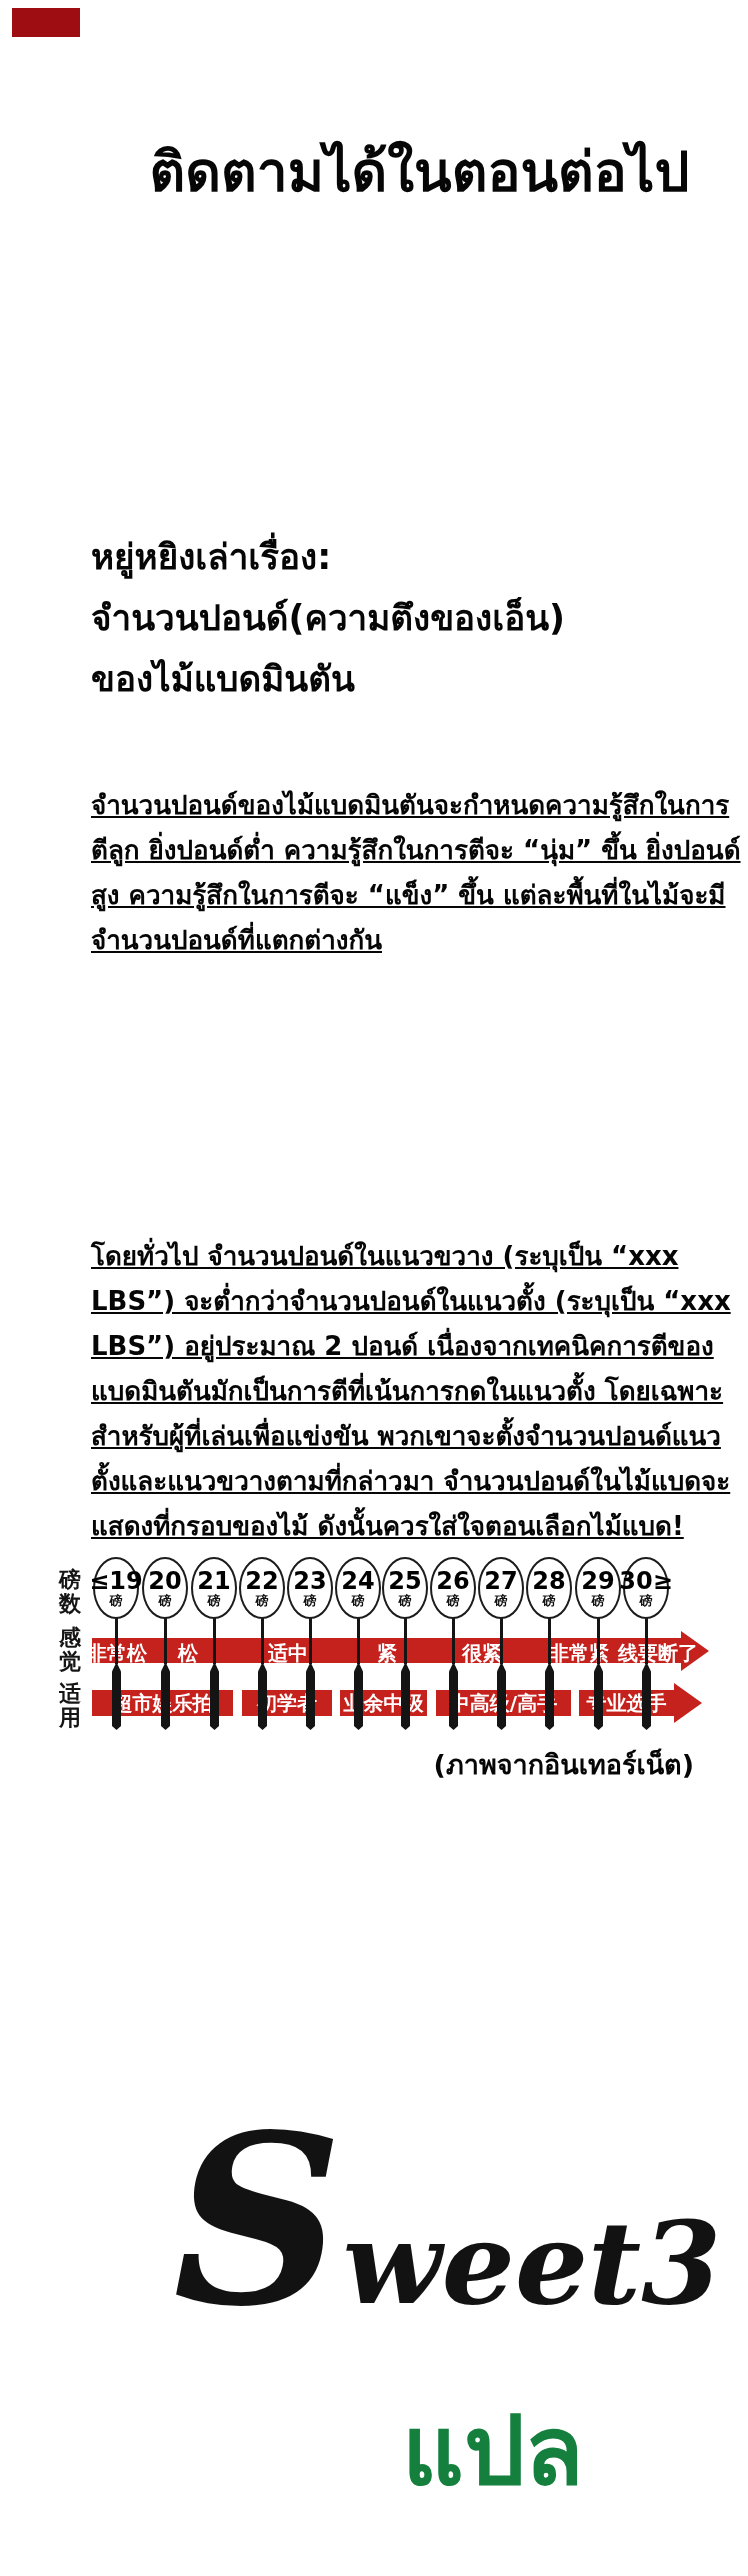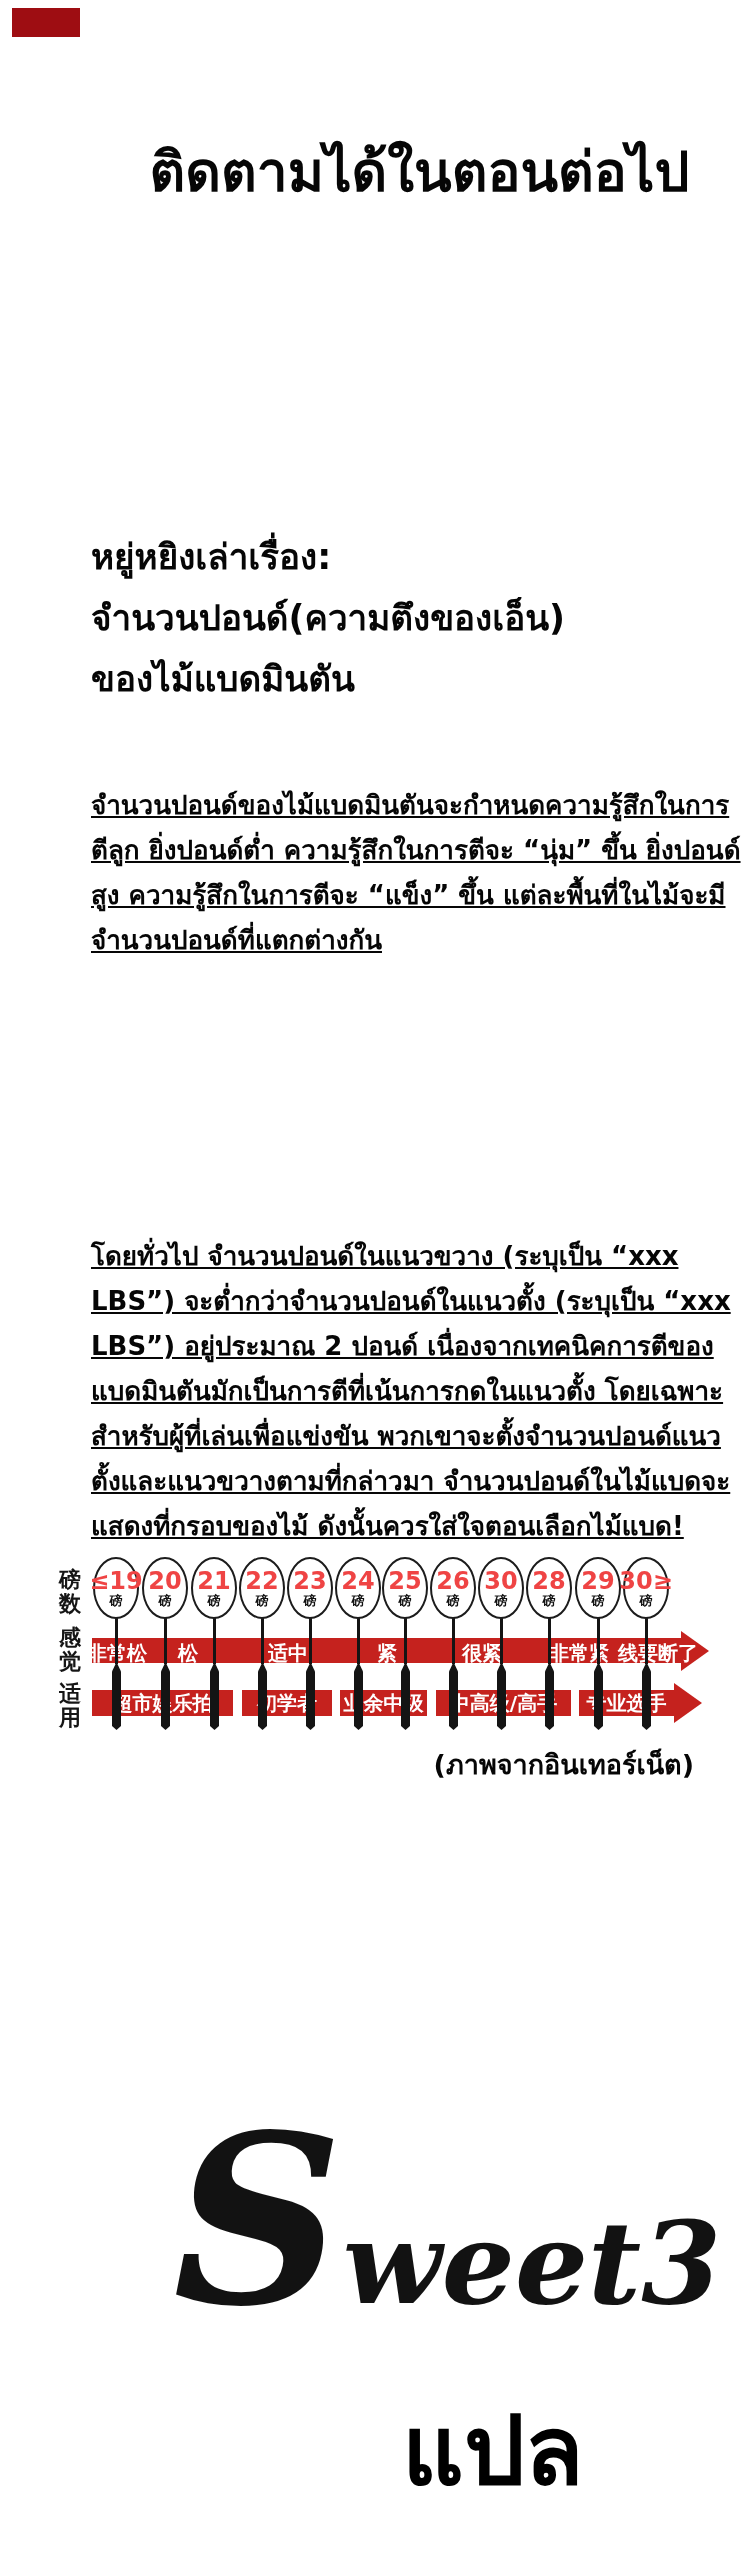"≤19" .racket .num { color: #ef4444 -> #000000 }
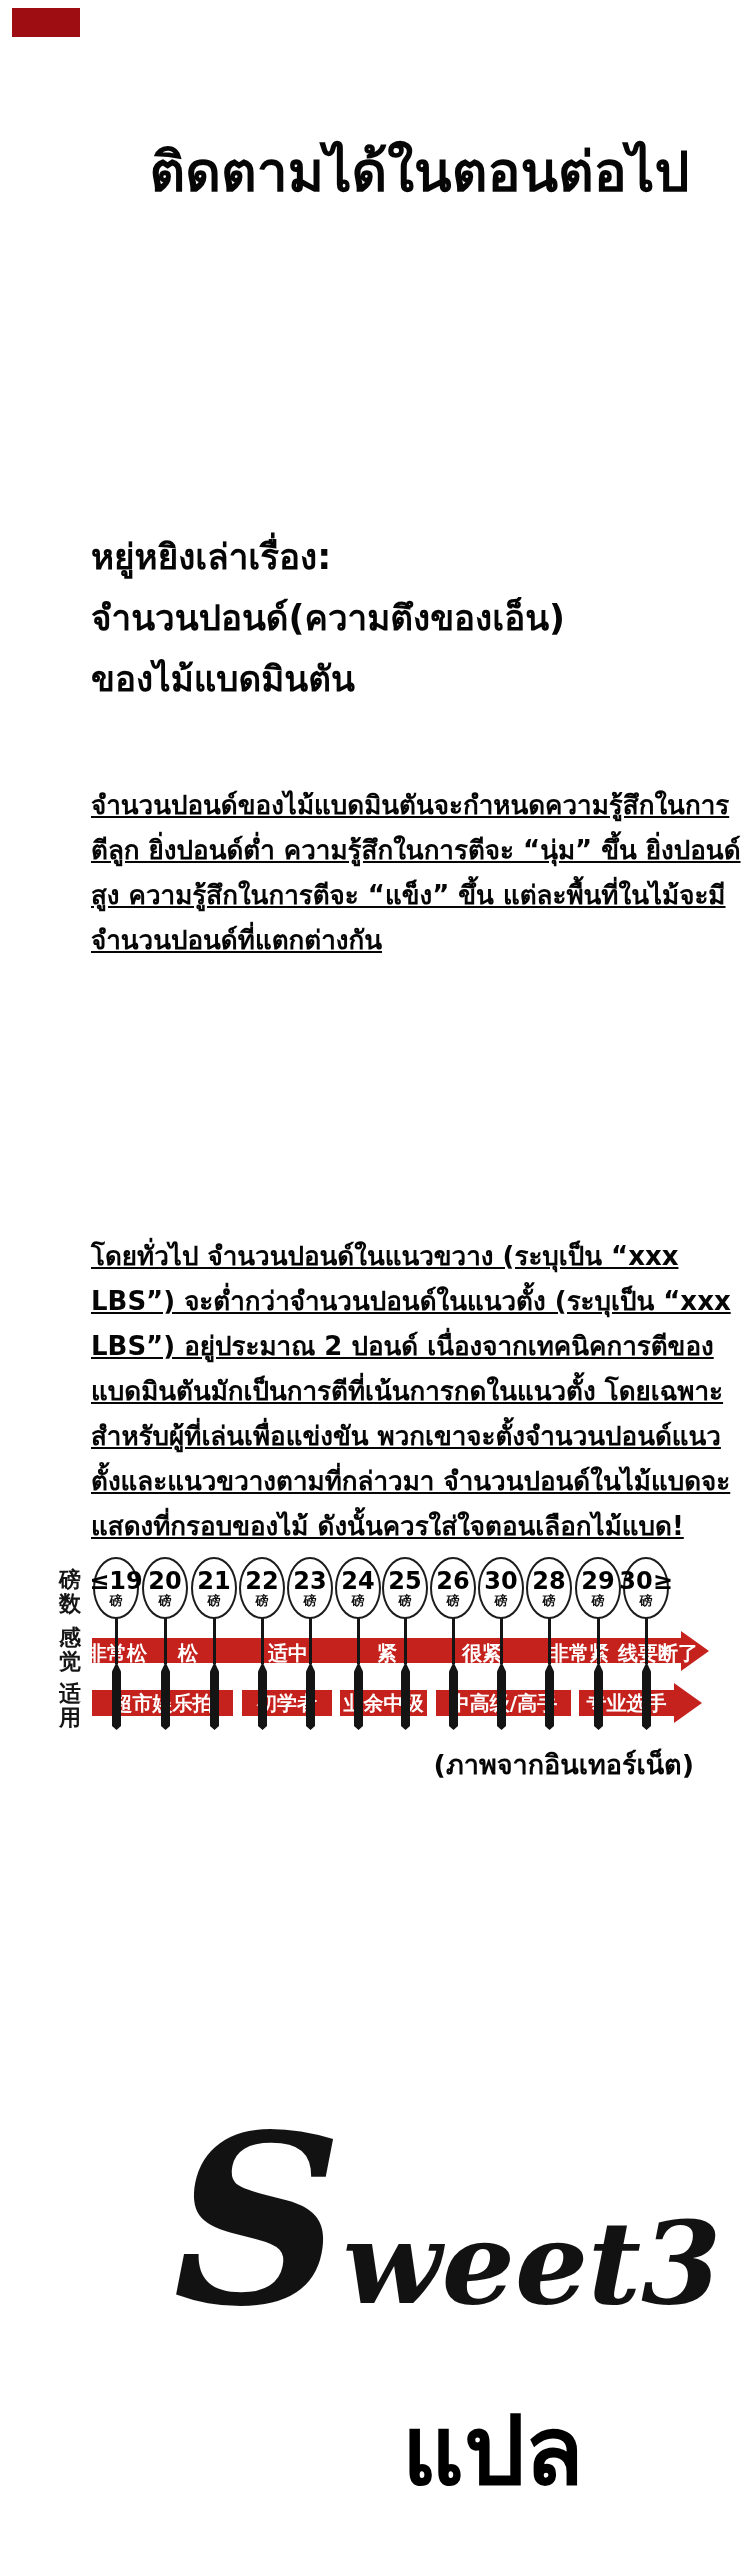"30" span.num { text: 30 -> 27 }
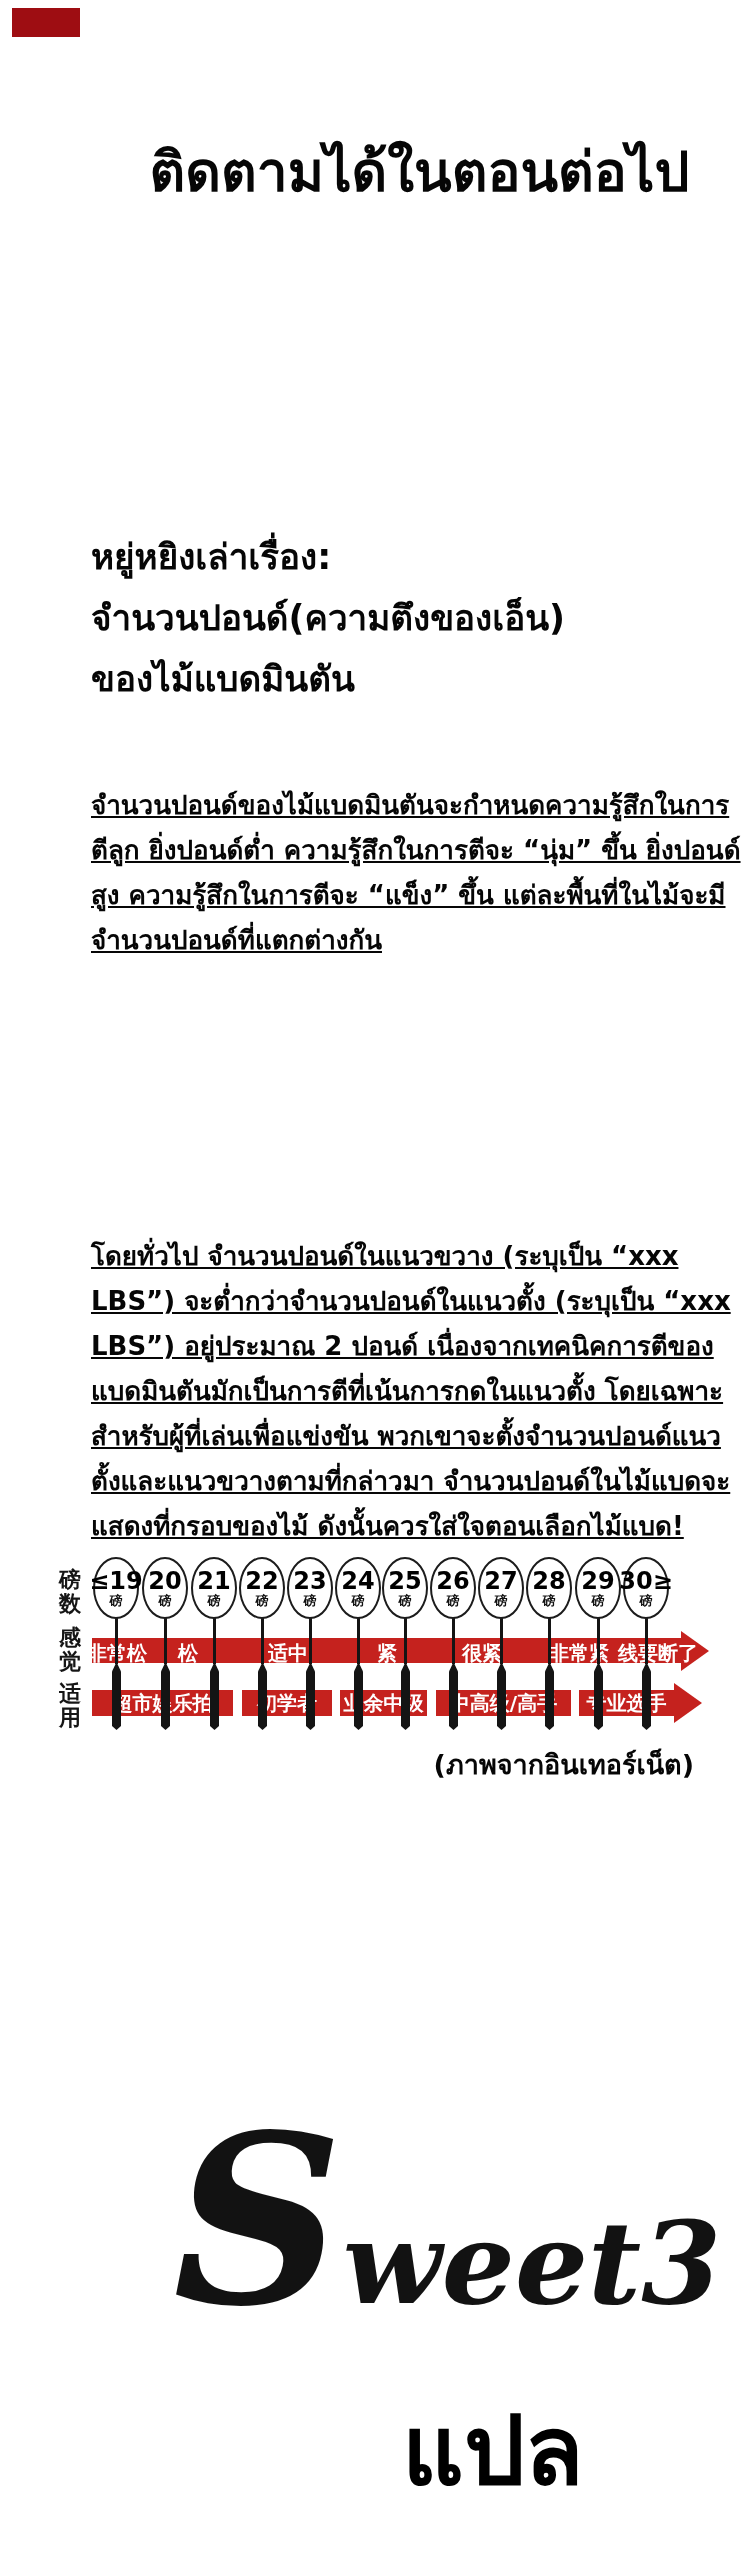"แปล" #logo-sub { color: #000000 -> #15803d }
